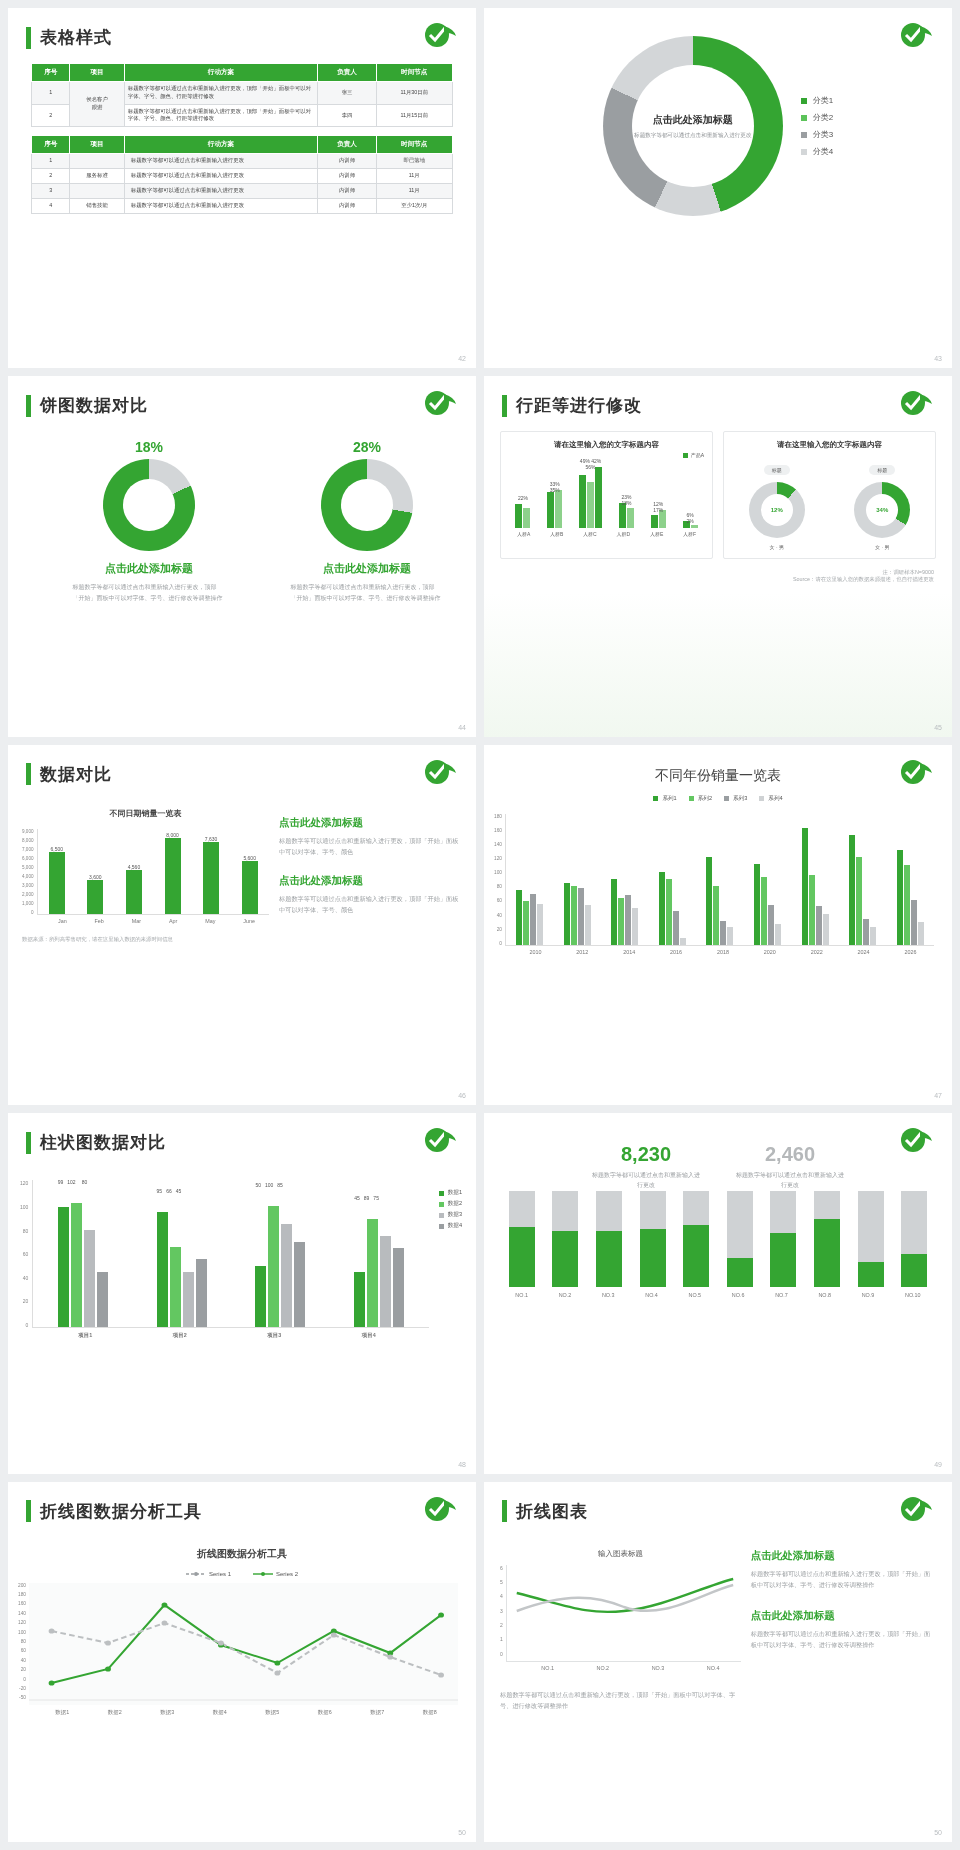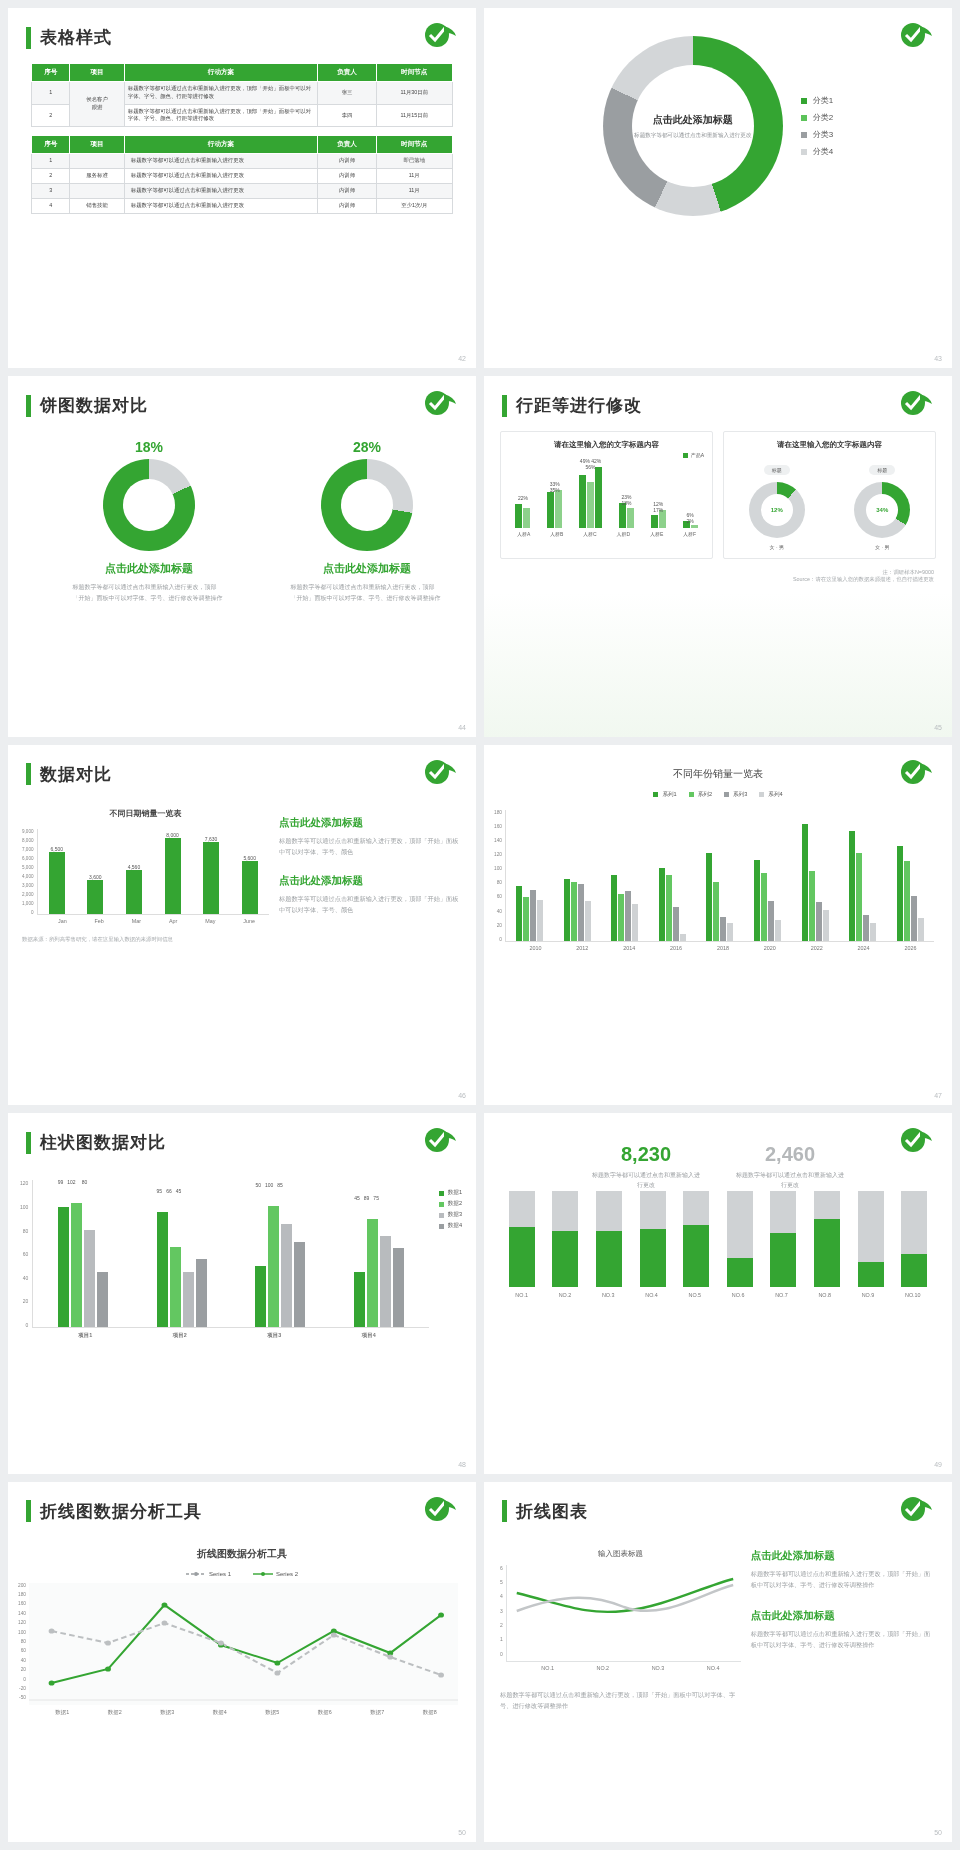"不同年份销量一览表" div { font-size: 10px -> 14px }
